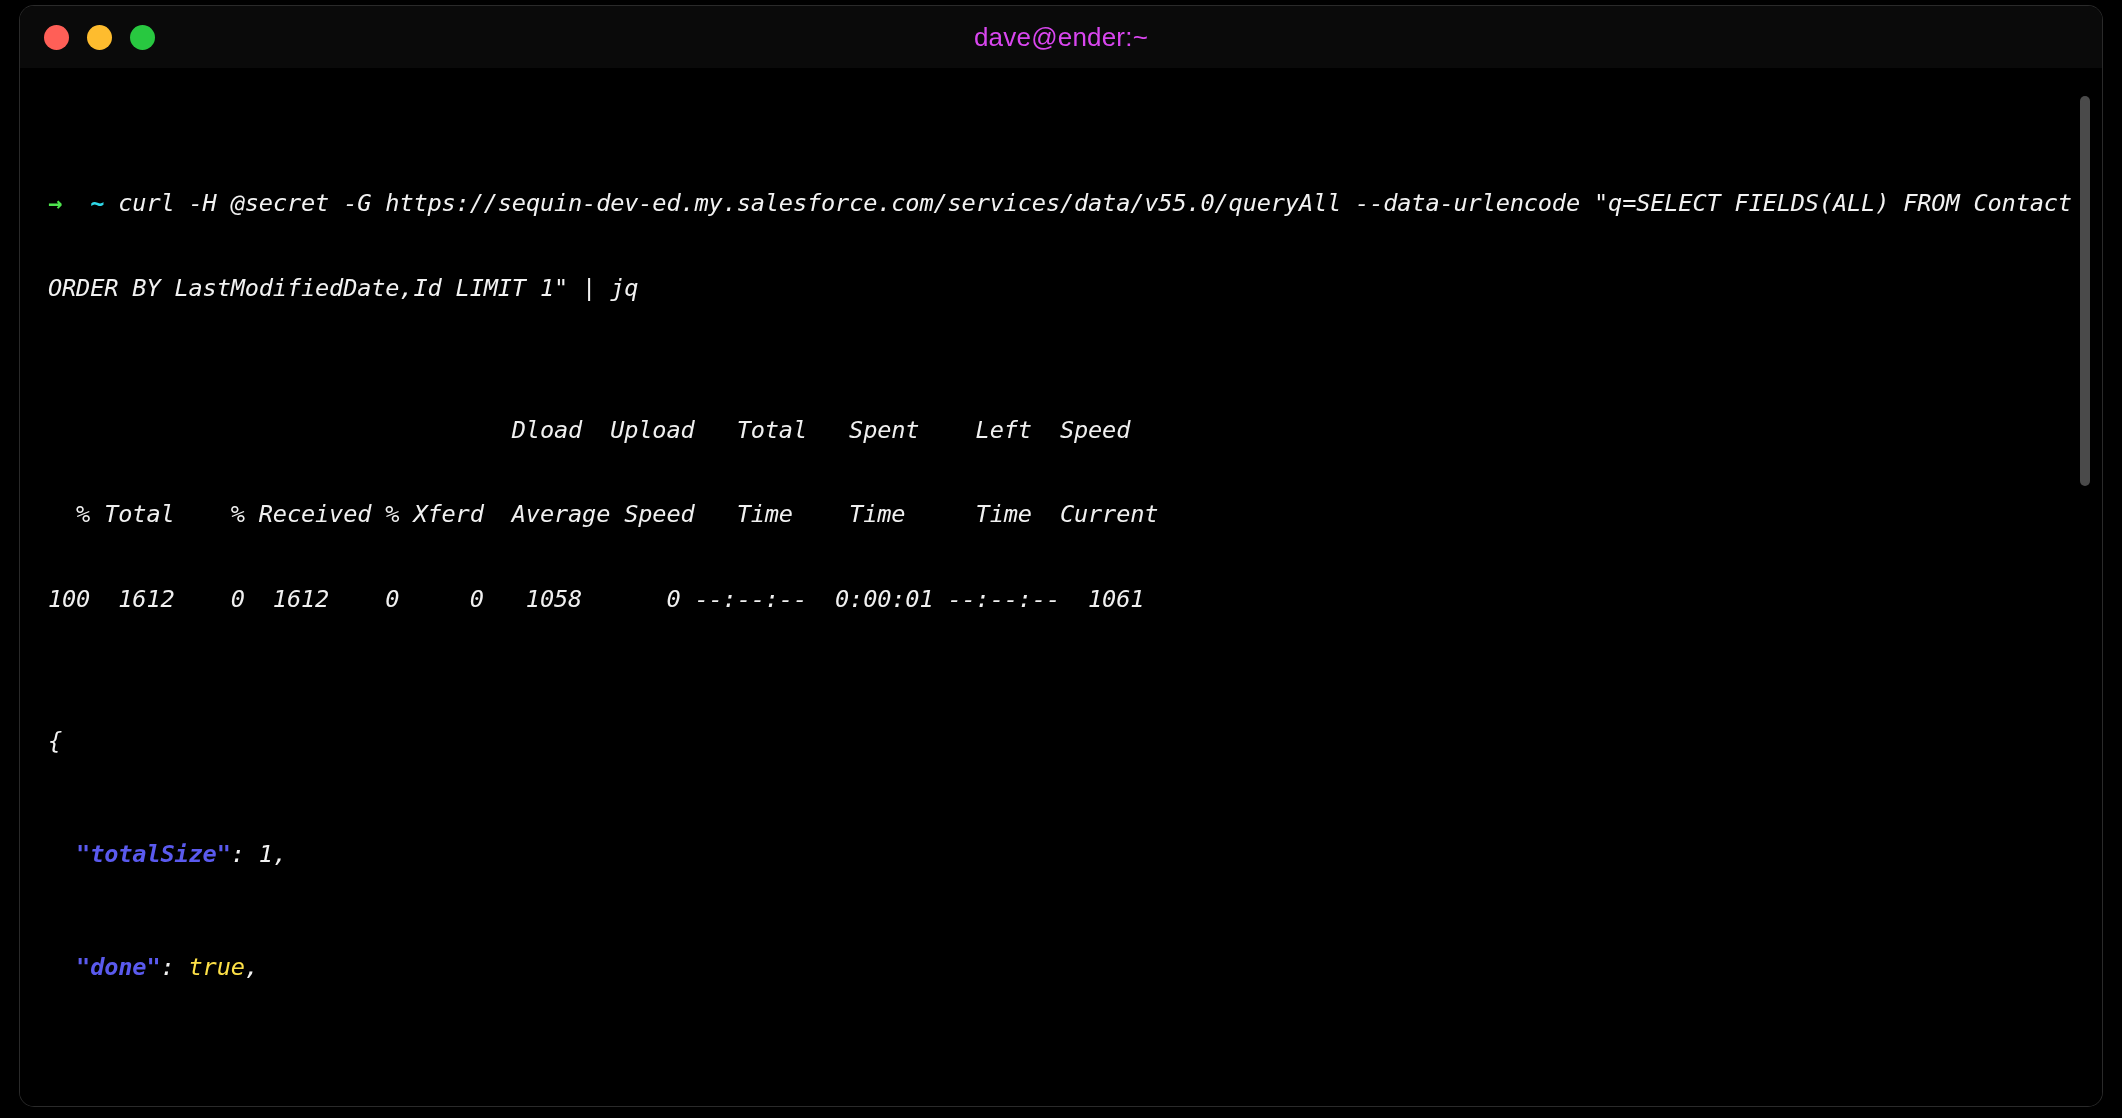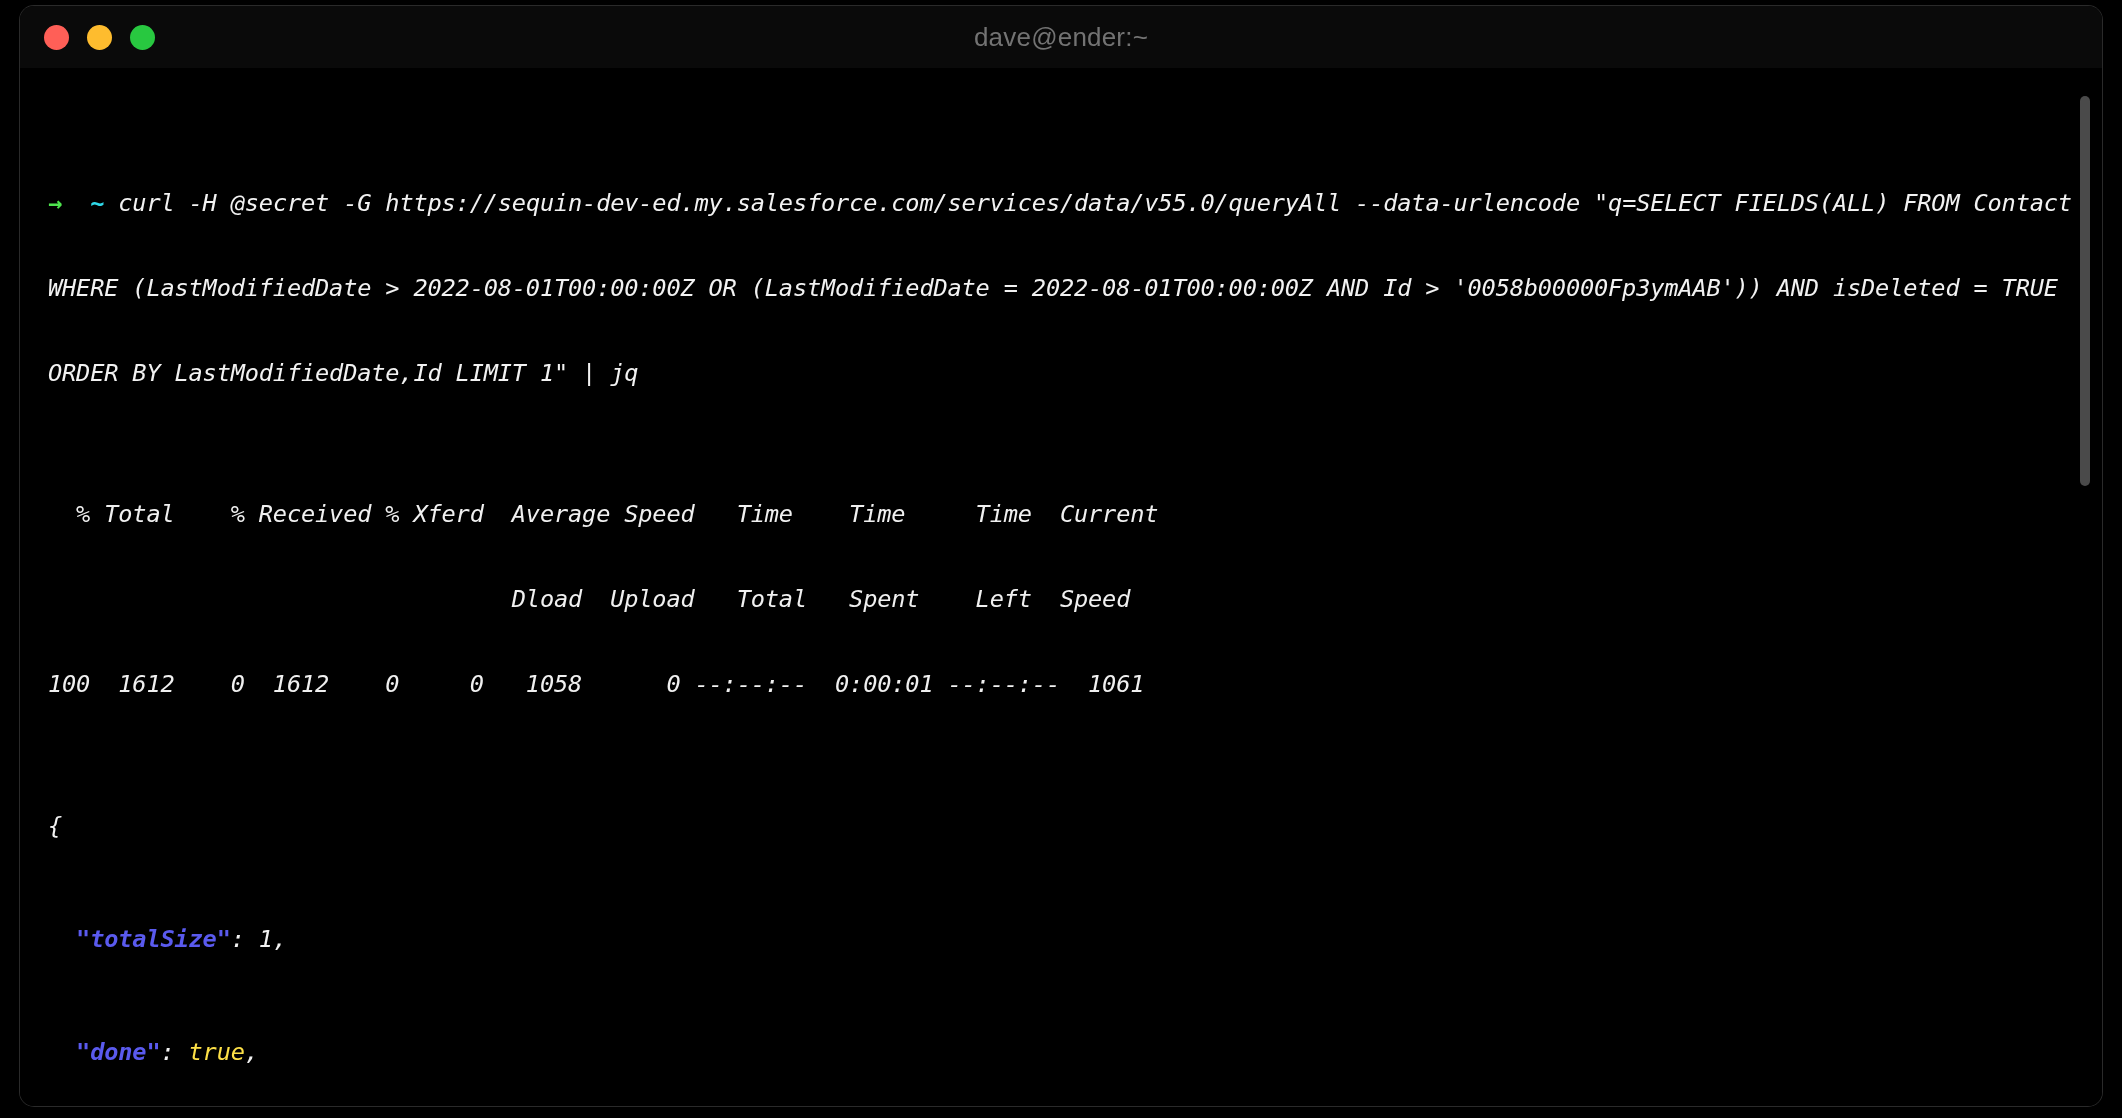"dave@ender:~" #window-title { color: #737373 -> #d946ef }
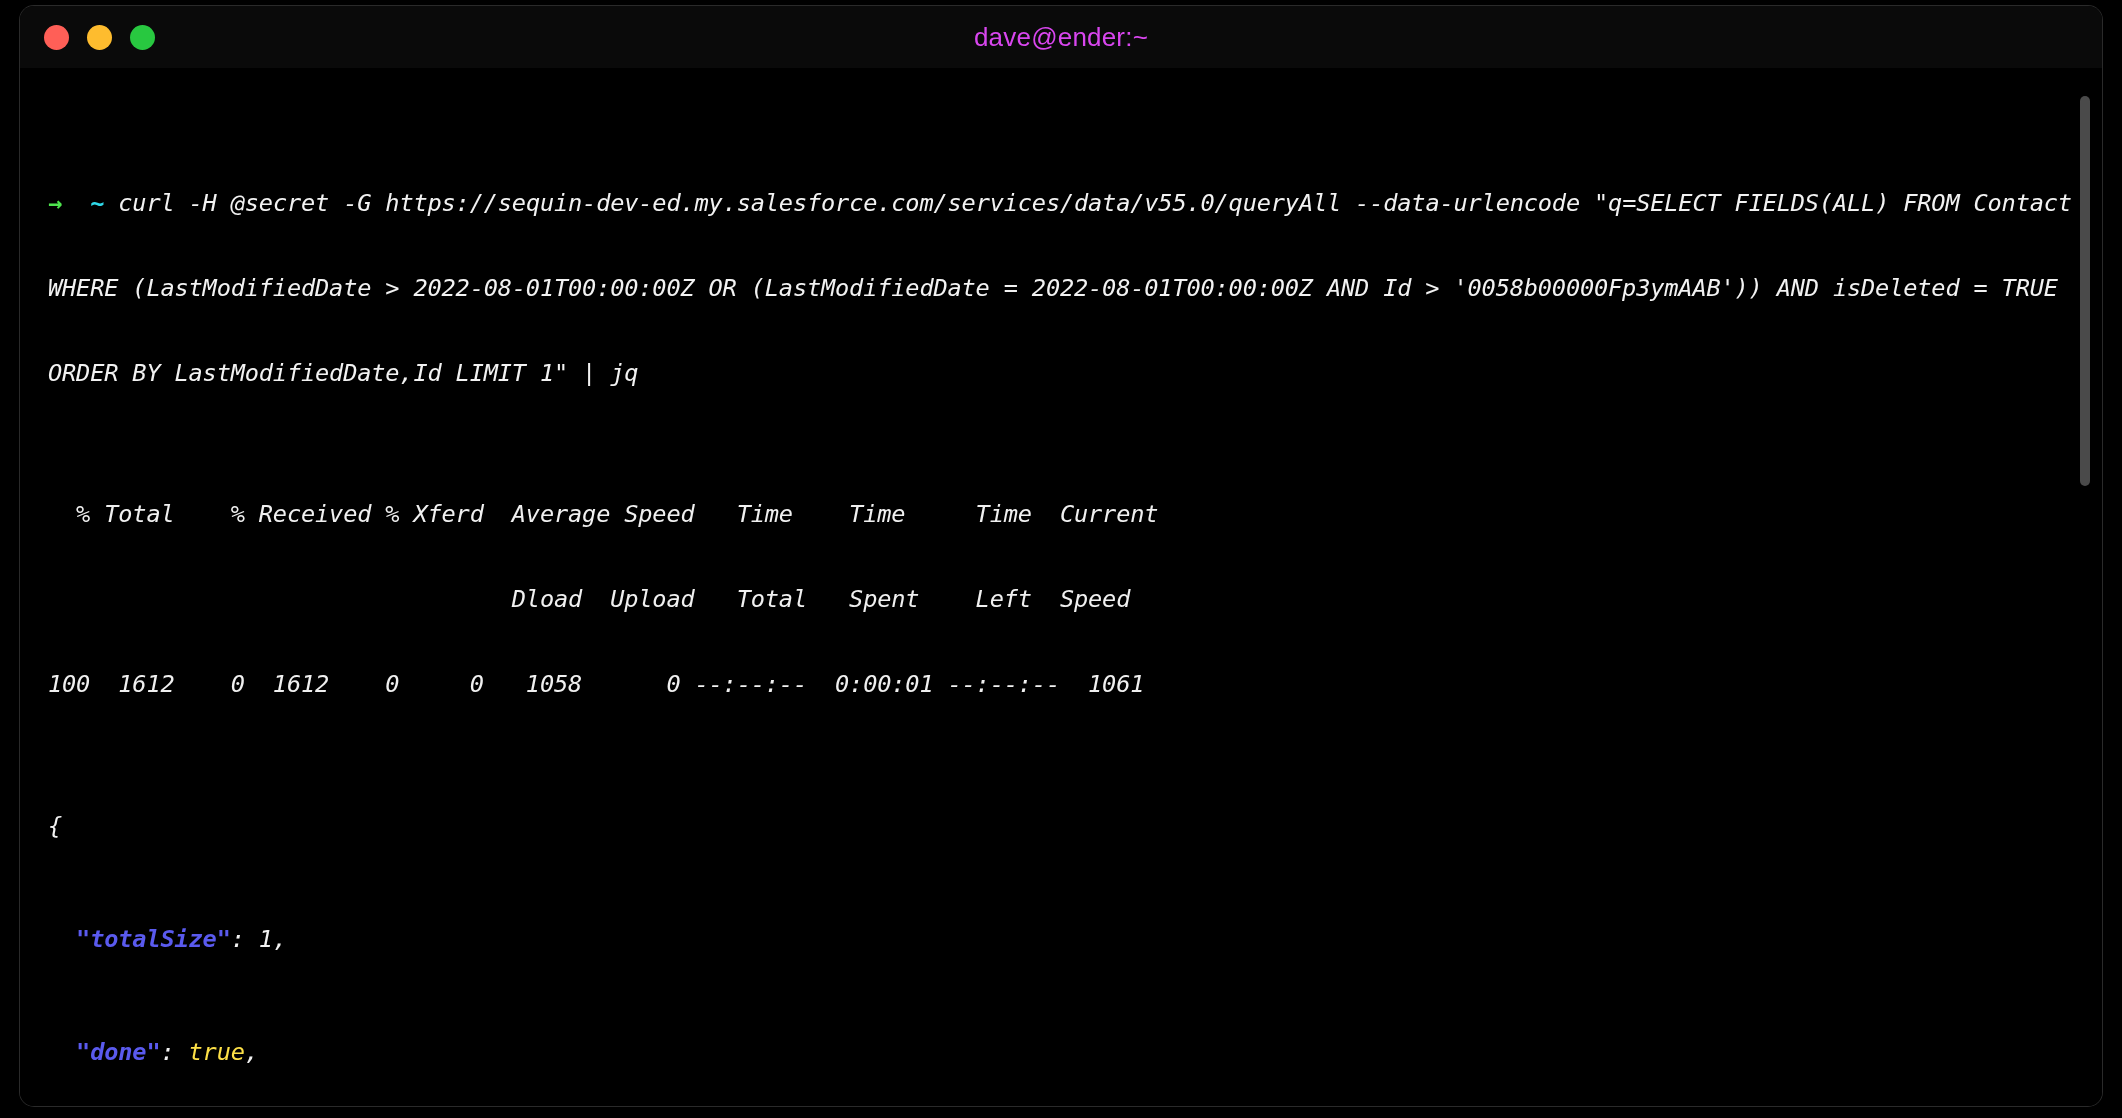"WHERE (LastModifiedDate >" div.line { html: <div><span>WHERE (LastModifiedDate &gt; 2022-08-01T00:00:00Z OR (LastModifiedDate = 2022-08-01T00:00:00Z AND Id &gt; '0058b00000Fp3ymAAB')) AND isDeleted = TRUE</span></div> -> none }
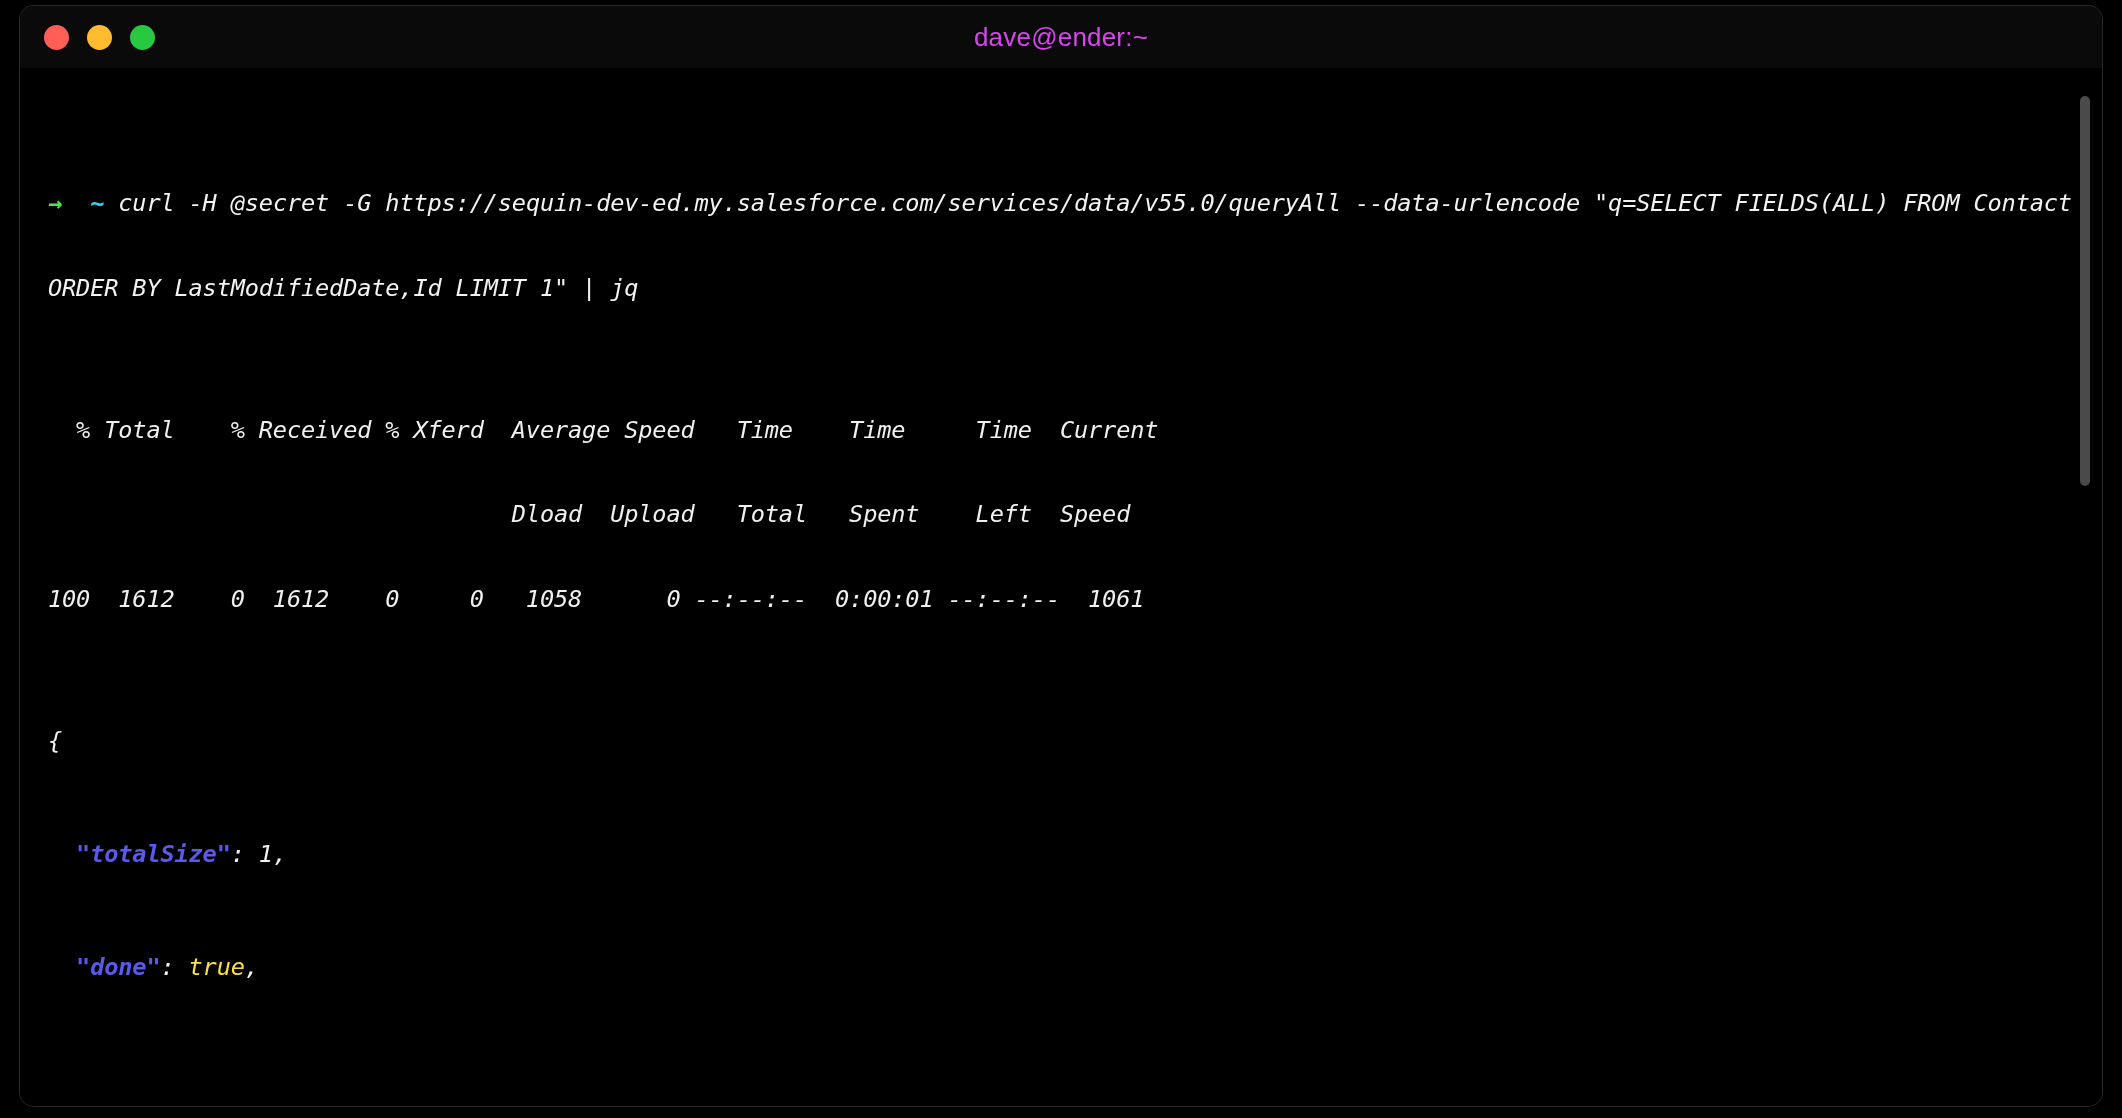"% Total % Received %" div.line { order: before "Dload Upload Total Spent Left" -> after "Dload Upload Total Spent Left" }
